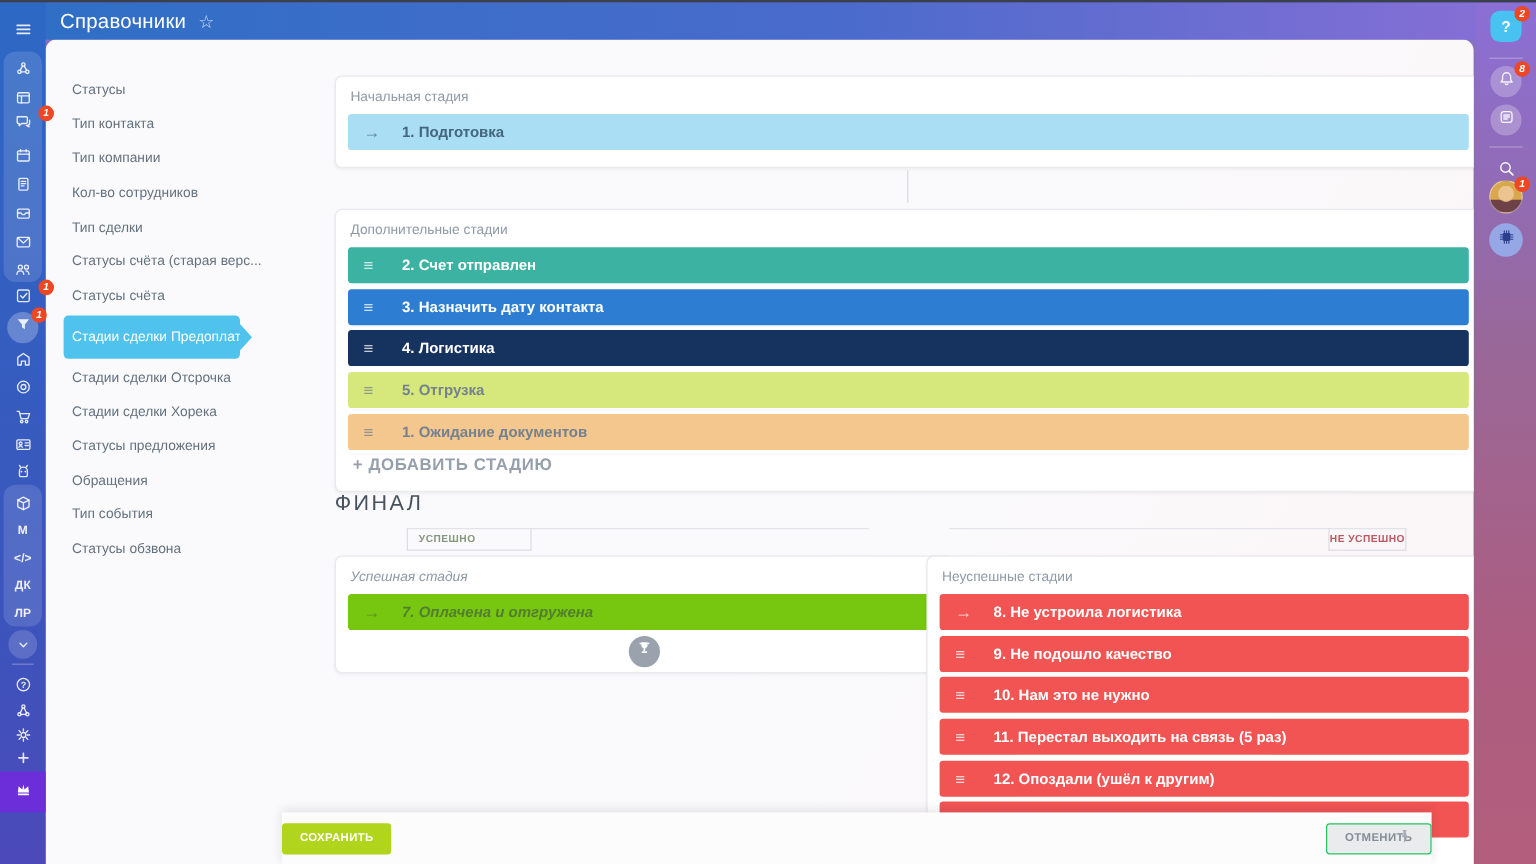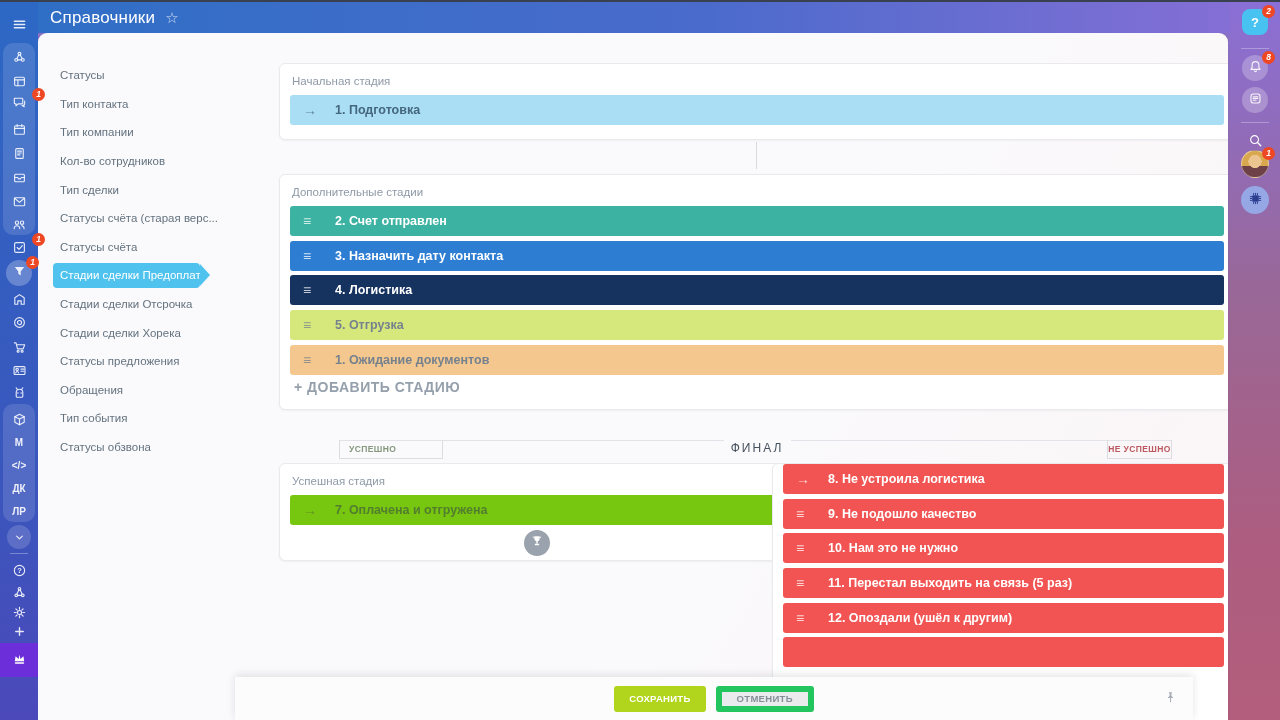"Стадии сделки Предоплата" .menu-item.selected { height: 25px -> 36px }
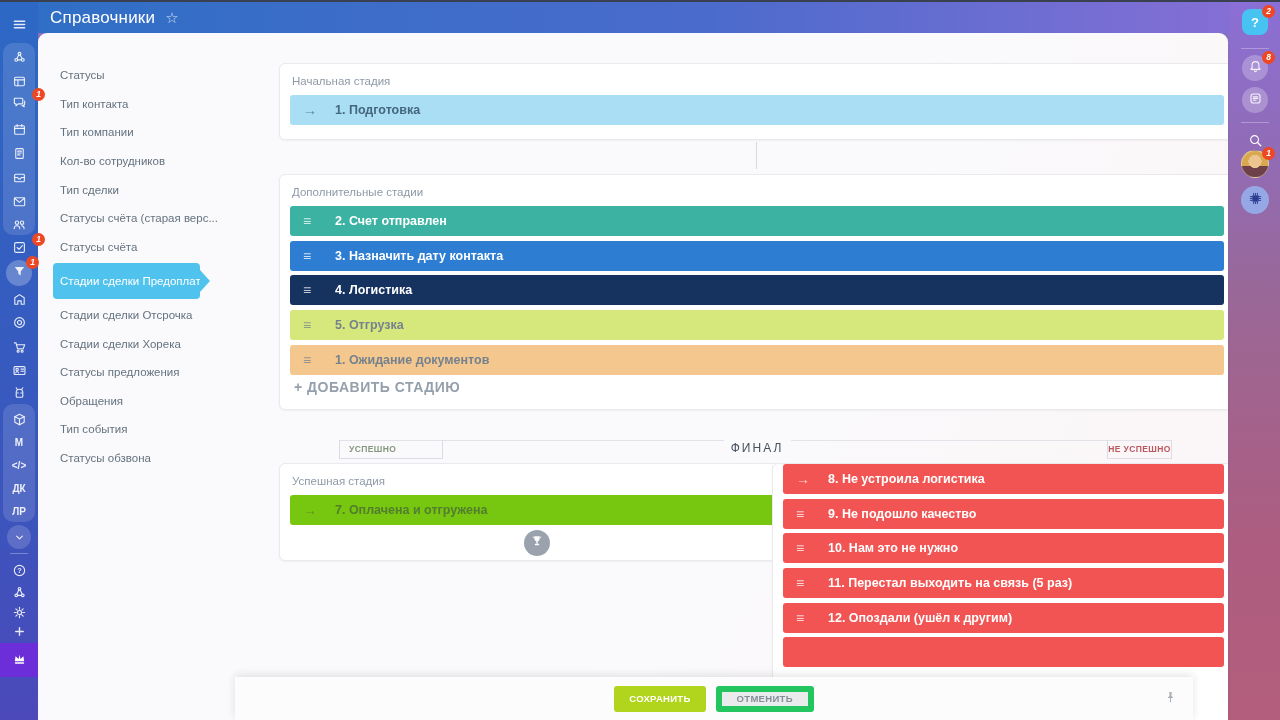"ФИНАЛ" .final-heading { font-size: 12px -> 18px; text-align: center -> left; top: 408px -> 376px }
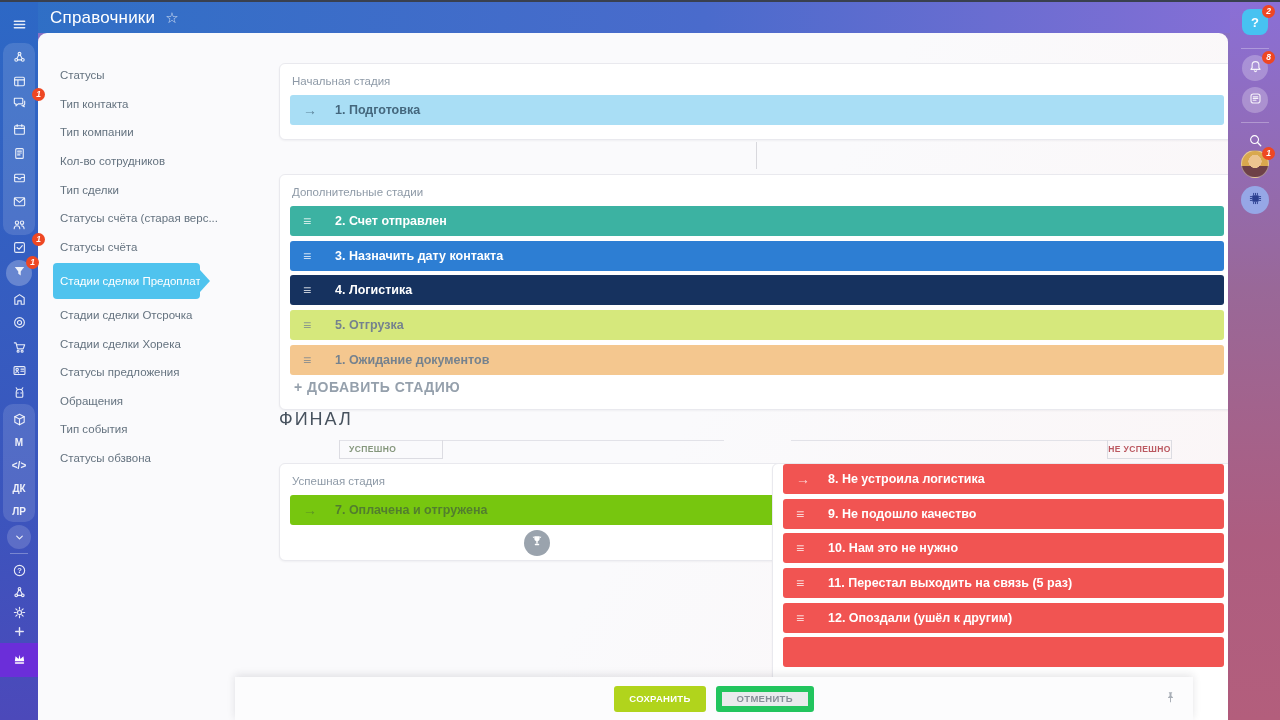"Успешная стадия" .p-success { font-style: none -> italic }
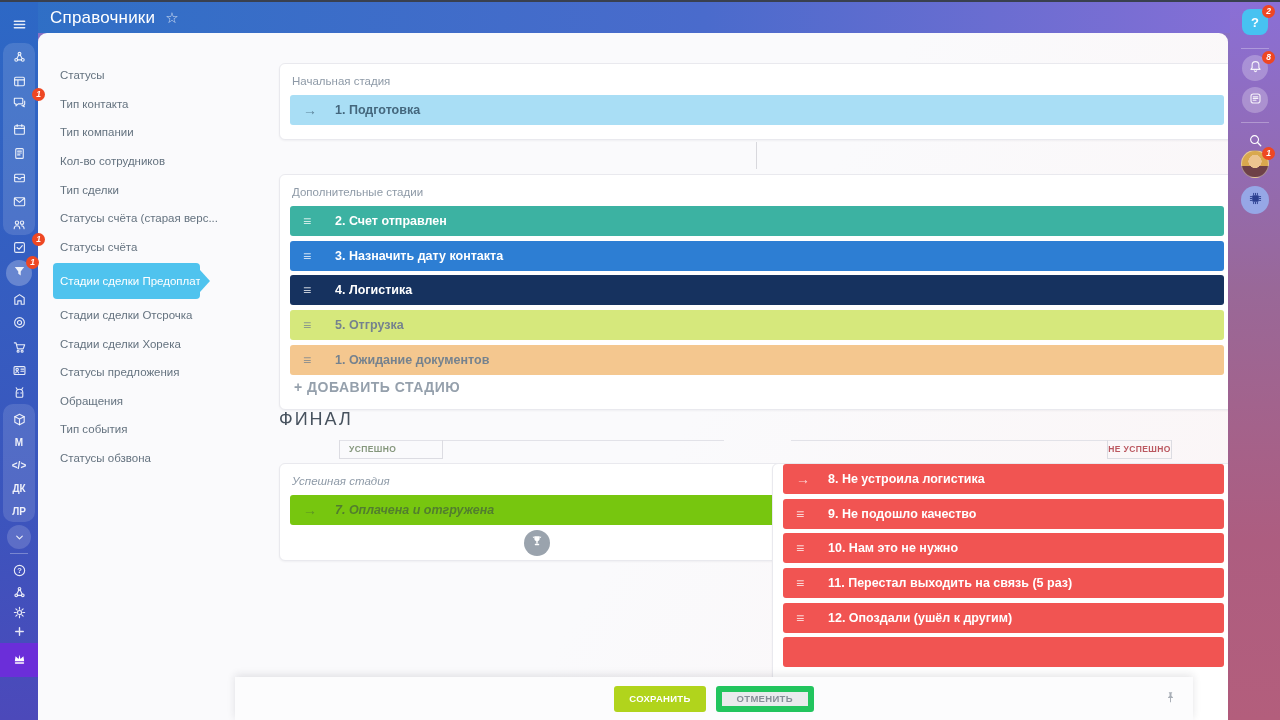"Неуспешные стадии" div.card-title { html: none -> <div>Неуспешные стадии</div> }
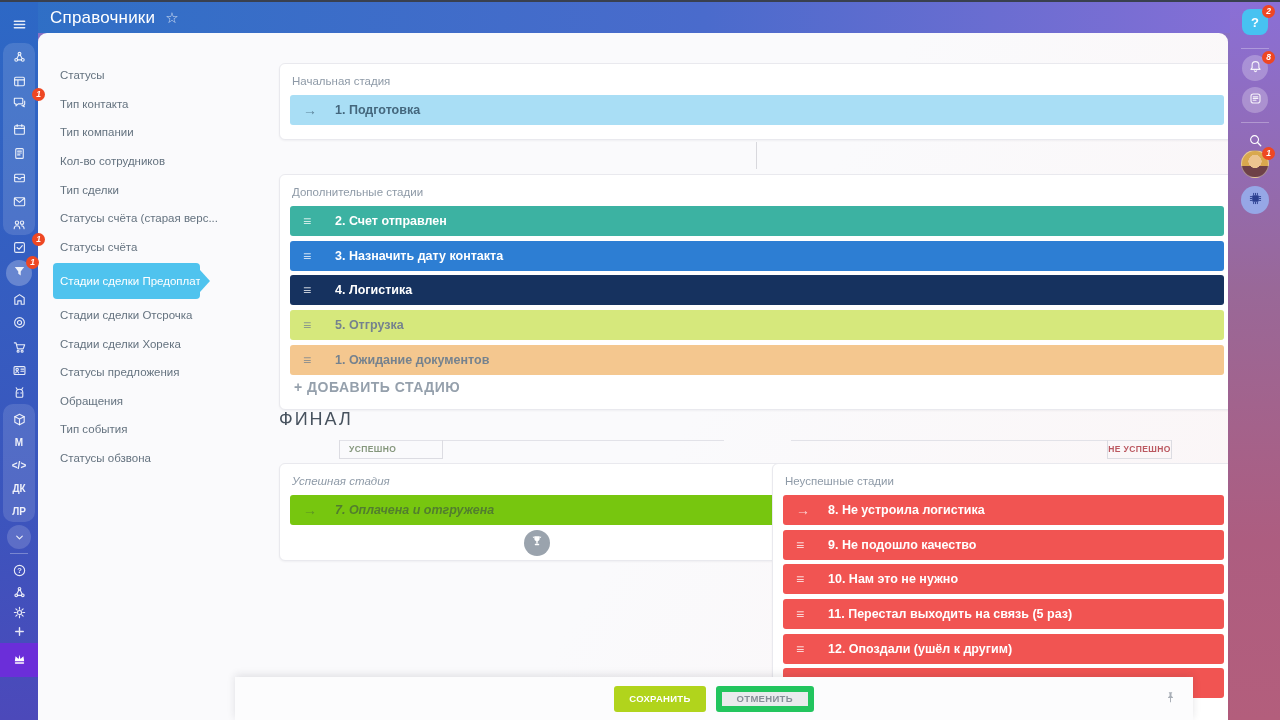"СОХРАНИТЬ" .footer { justify-content: center -> space-between }
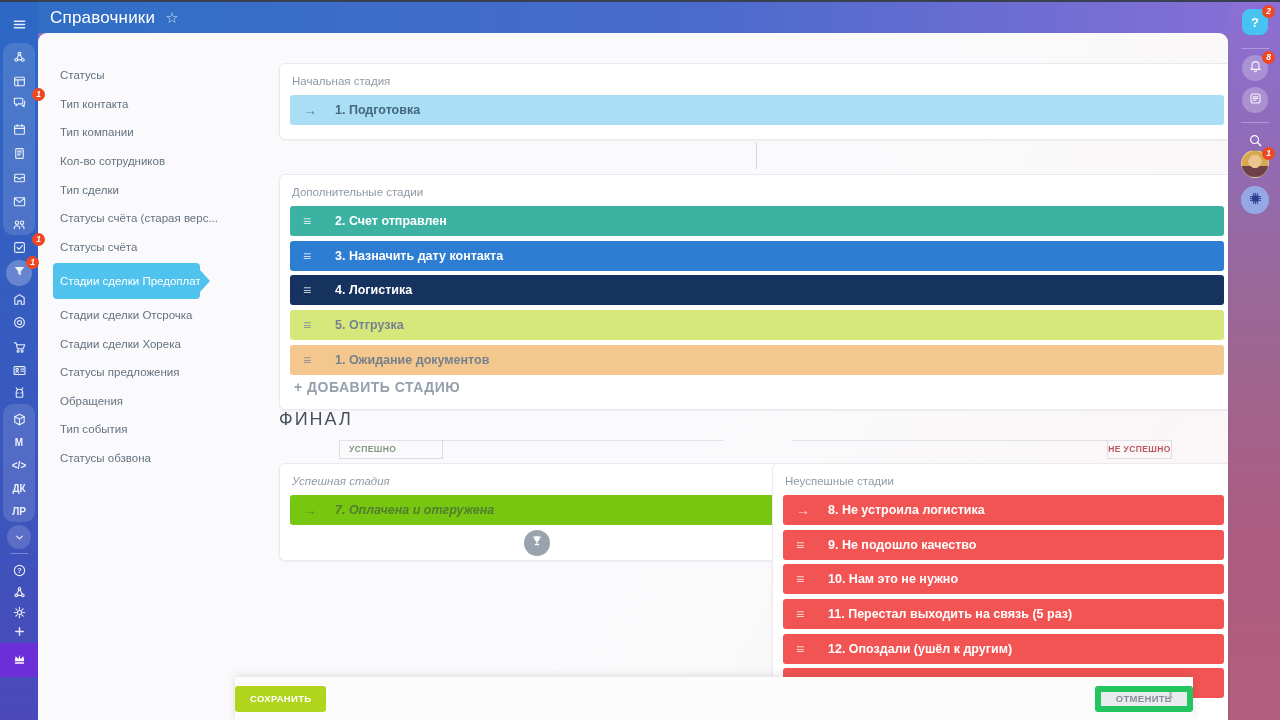"ОТМЕНИТЬ" .btn-cancel { border: 6px solid #22c55e -> 1px solid #22c55e }
